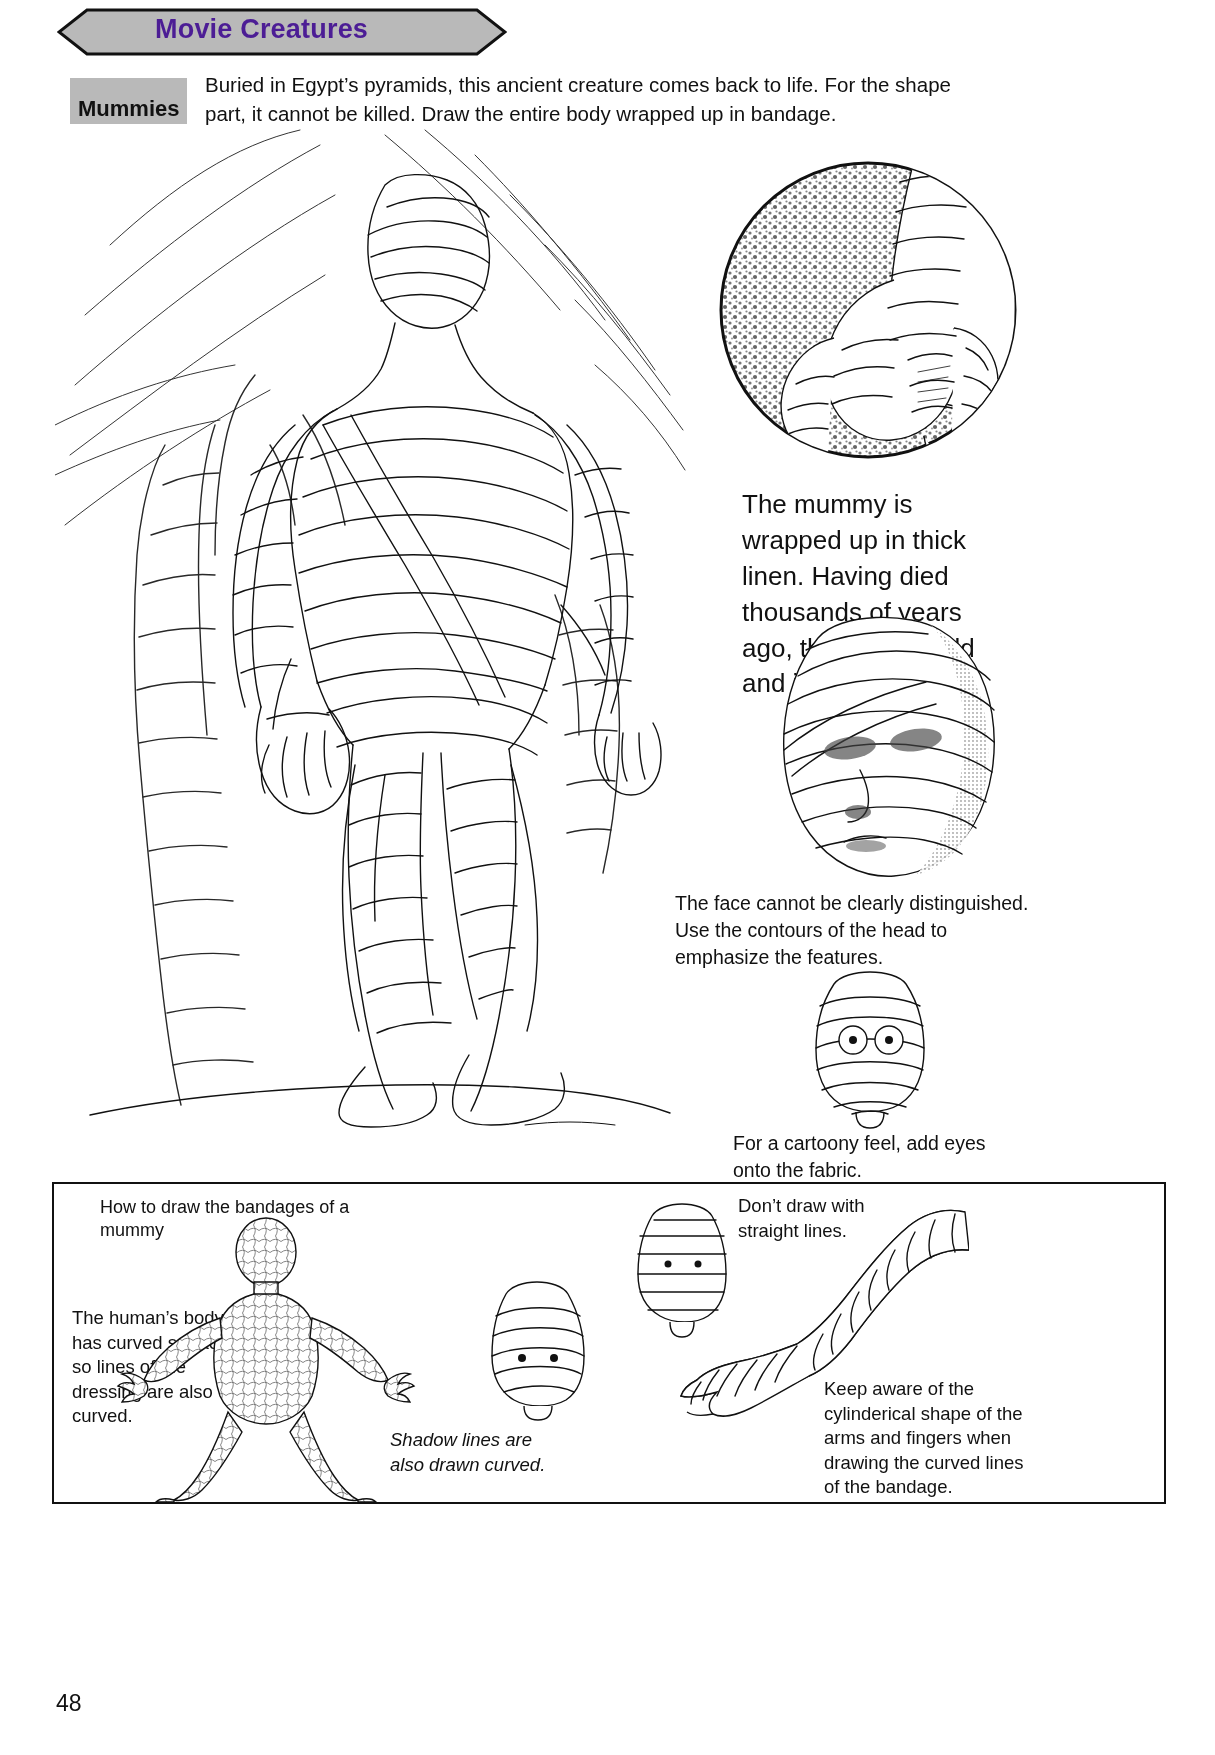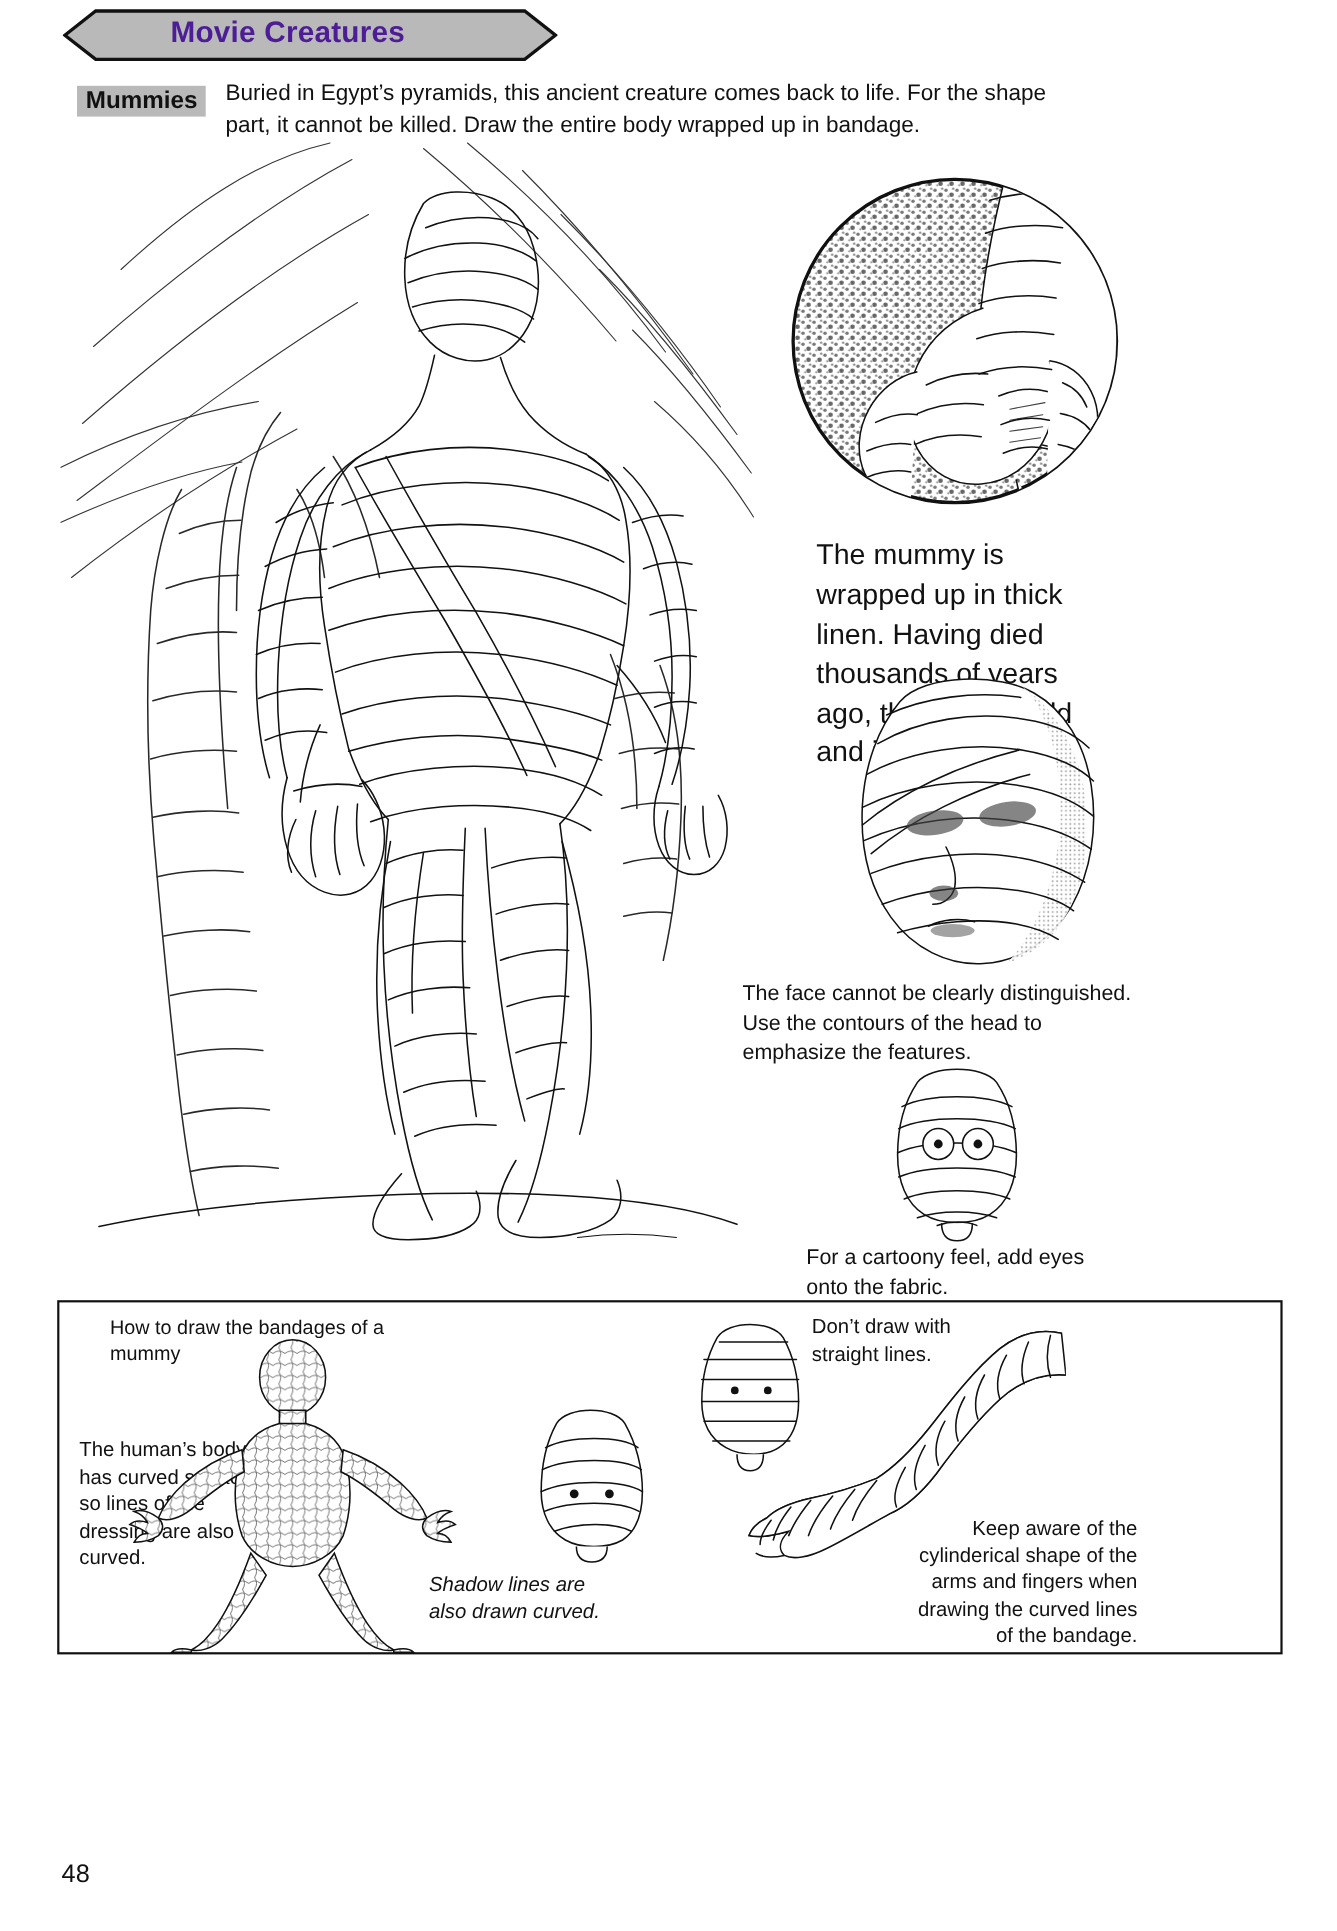"Mummies" .section-label { padding: 1px 8px 4px 8px -> 19px 8px 4px 8px }
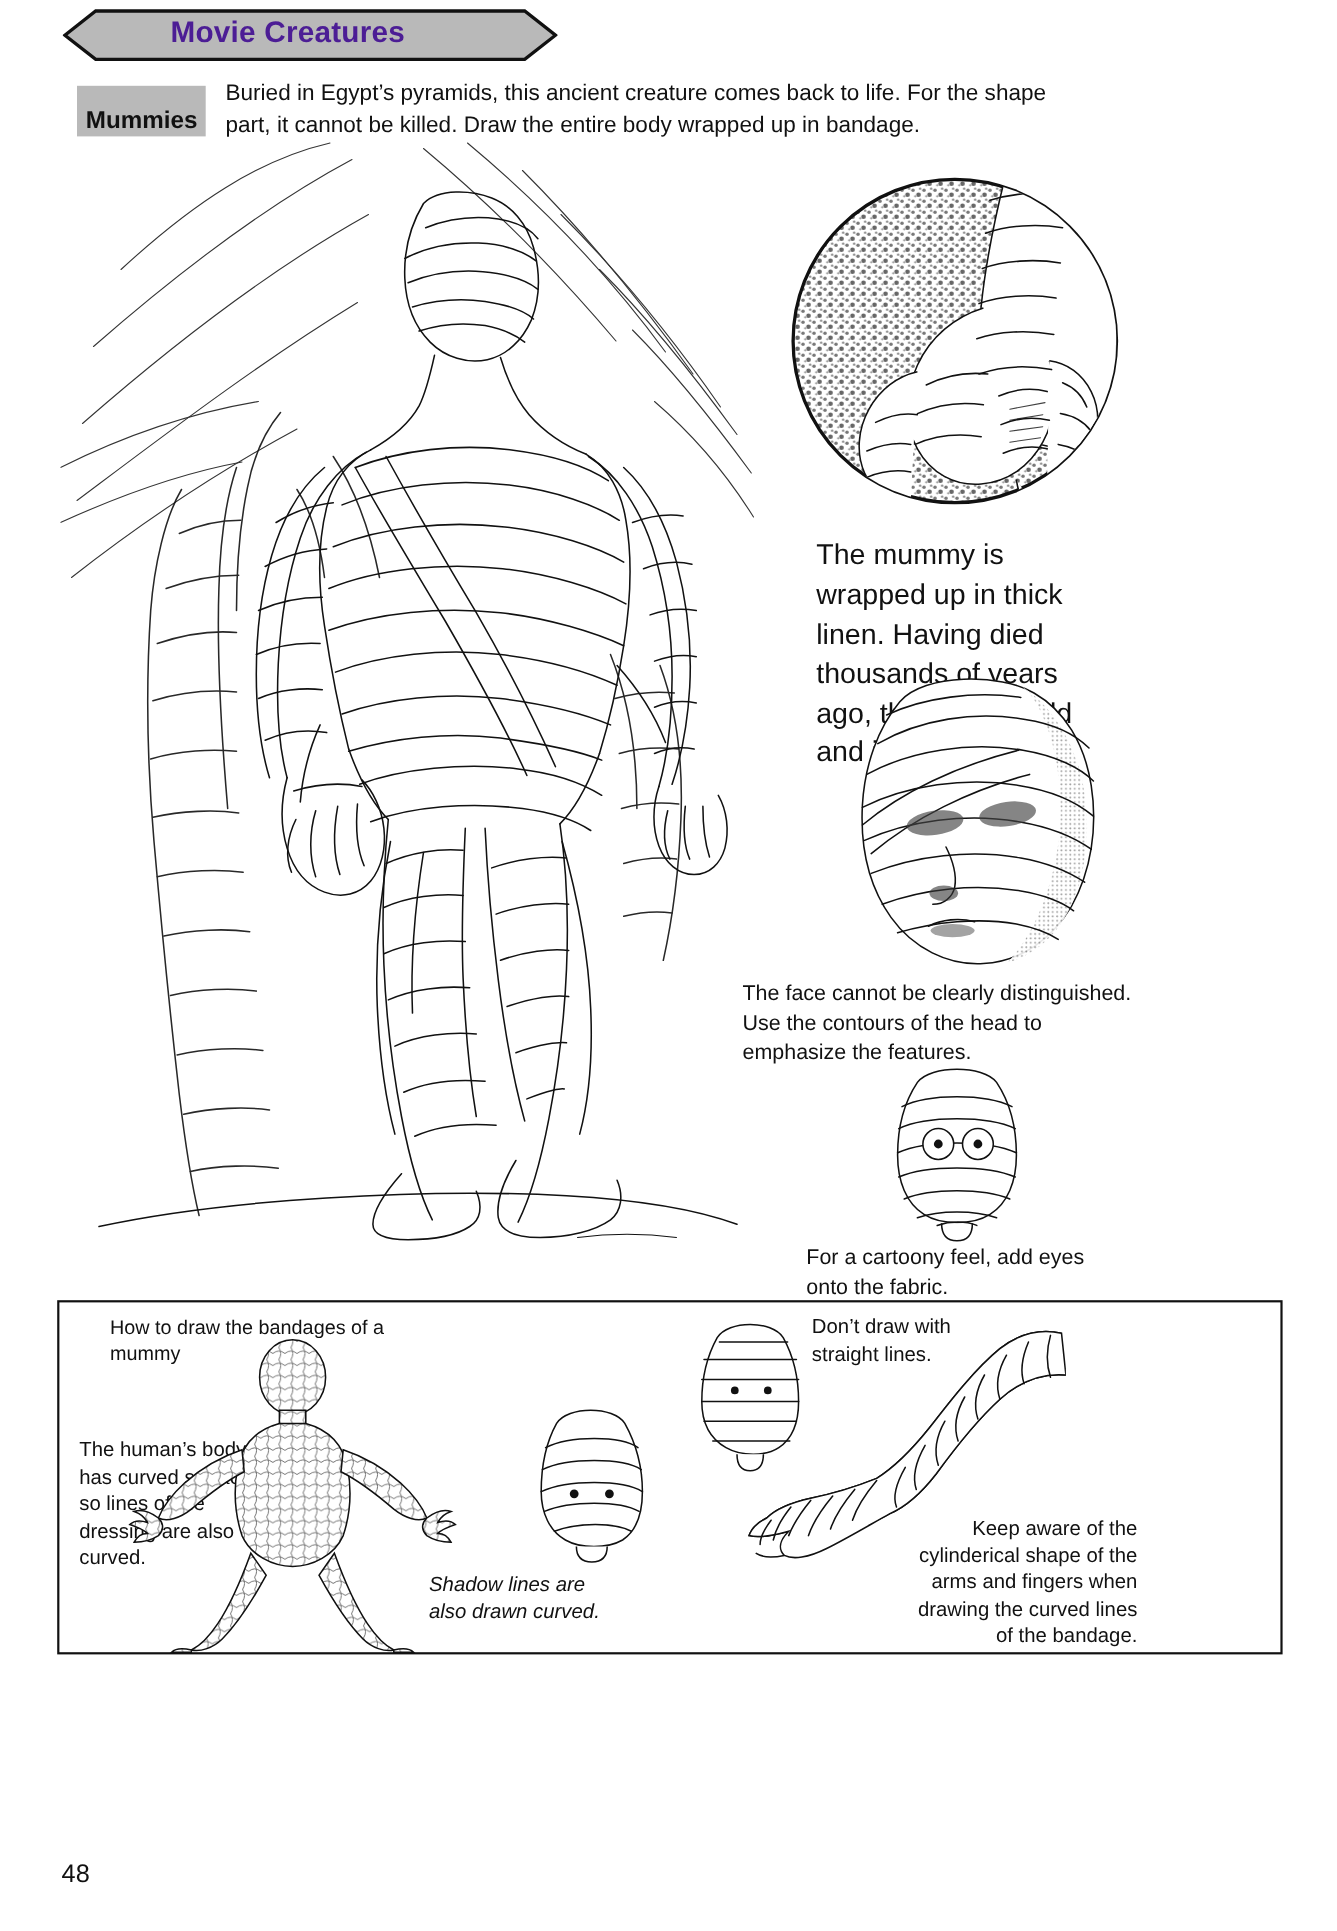"Keep aware of the cylinderical" .bb-text-cyl { text-align: right -> none }
